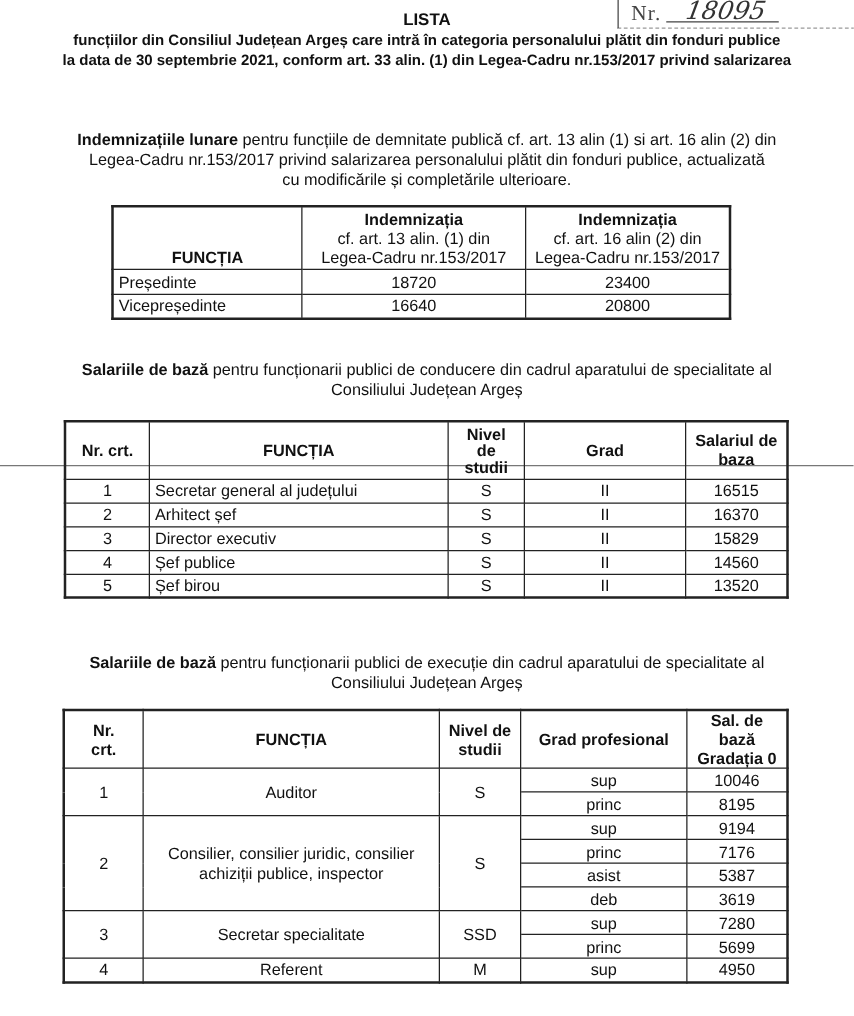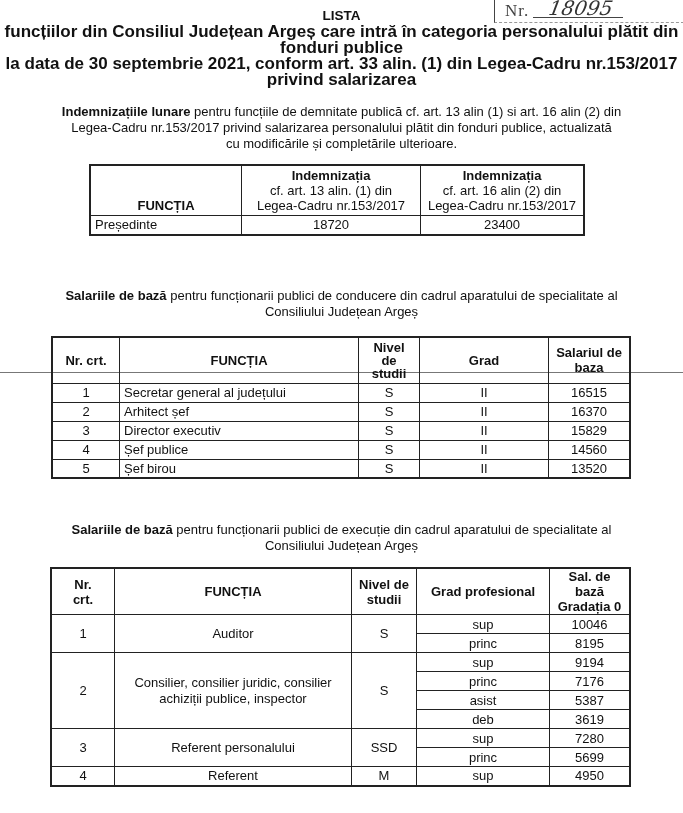"funcțiilor din Consiliul Județean Argeș" .subtitle { font-size: 17px -> 12px }
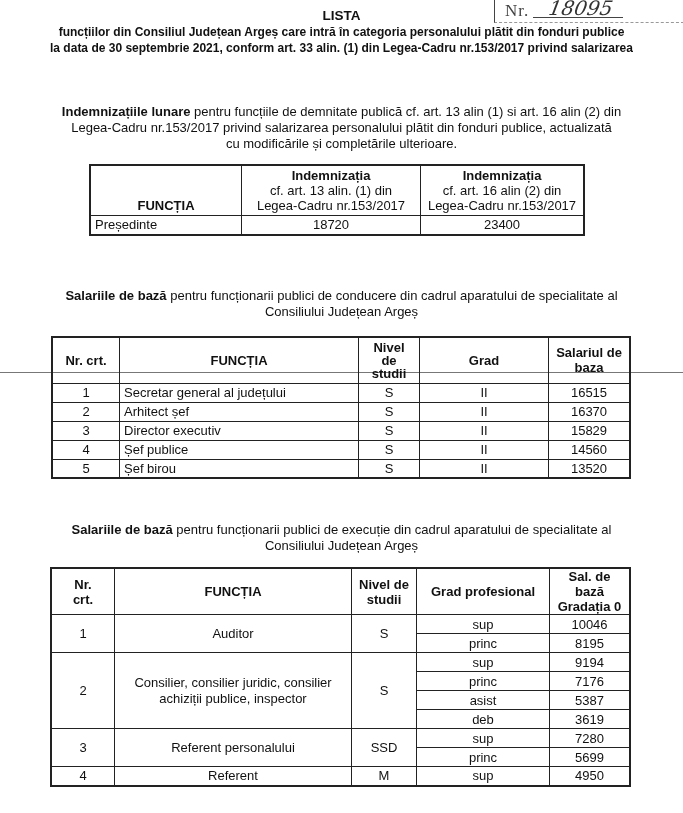"Vicepreședinte" tr { html: none -> <tr> <td>Vicepreședinte</td> <td>16640</td> <td>20800</td> </tr> }
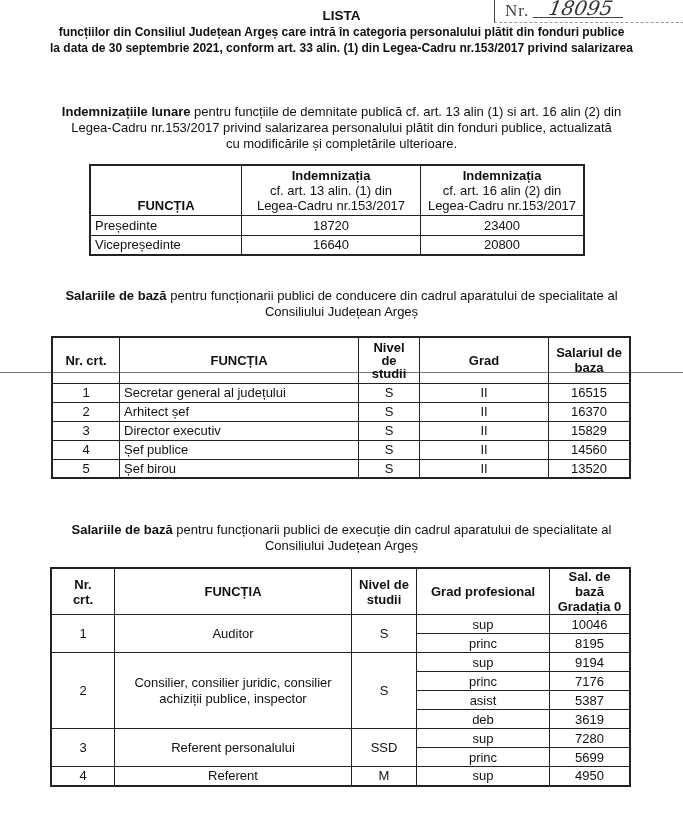"Referent personalului" td.center { text: Referent personalului -> Secretar specialitate }
